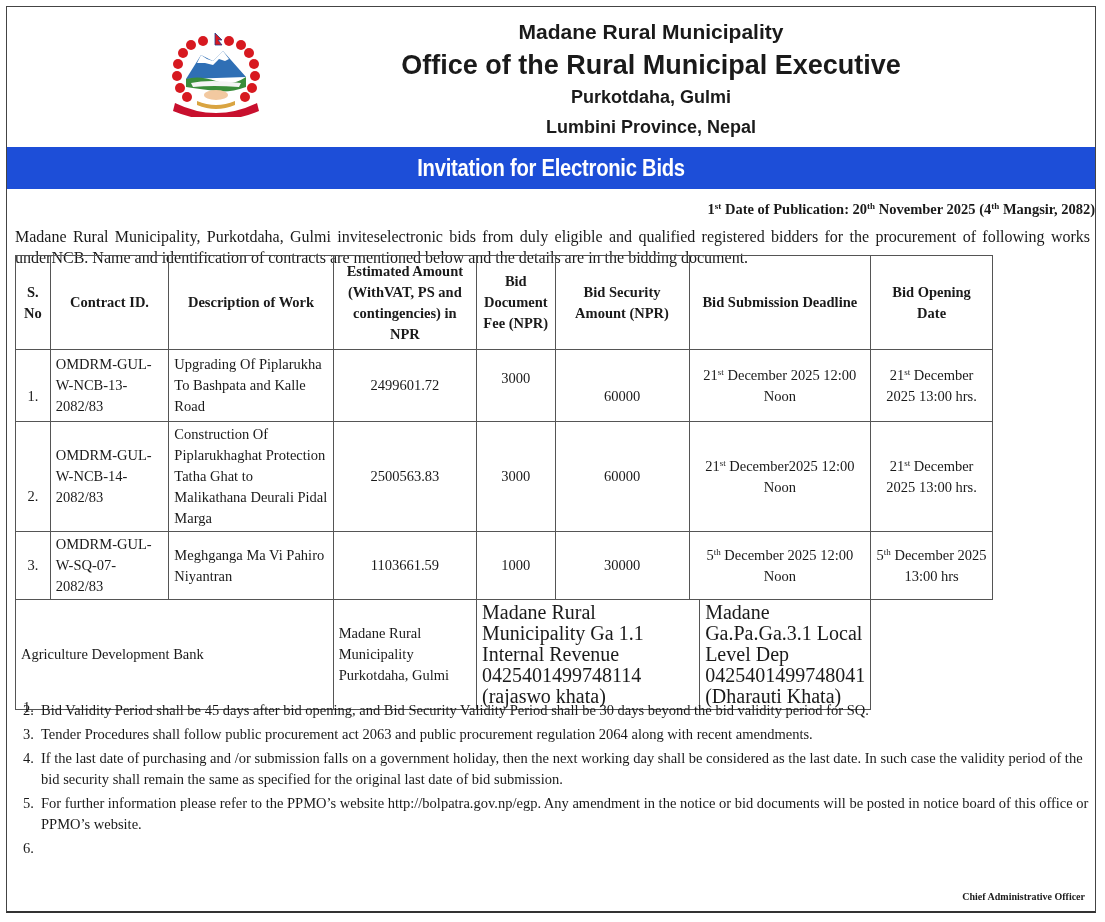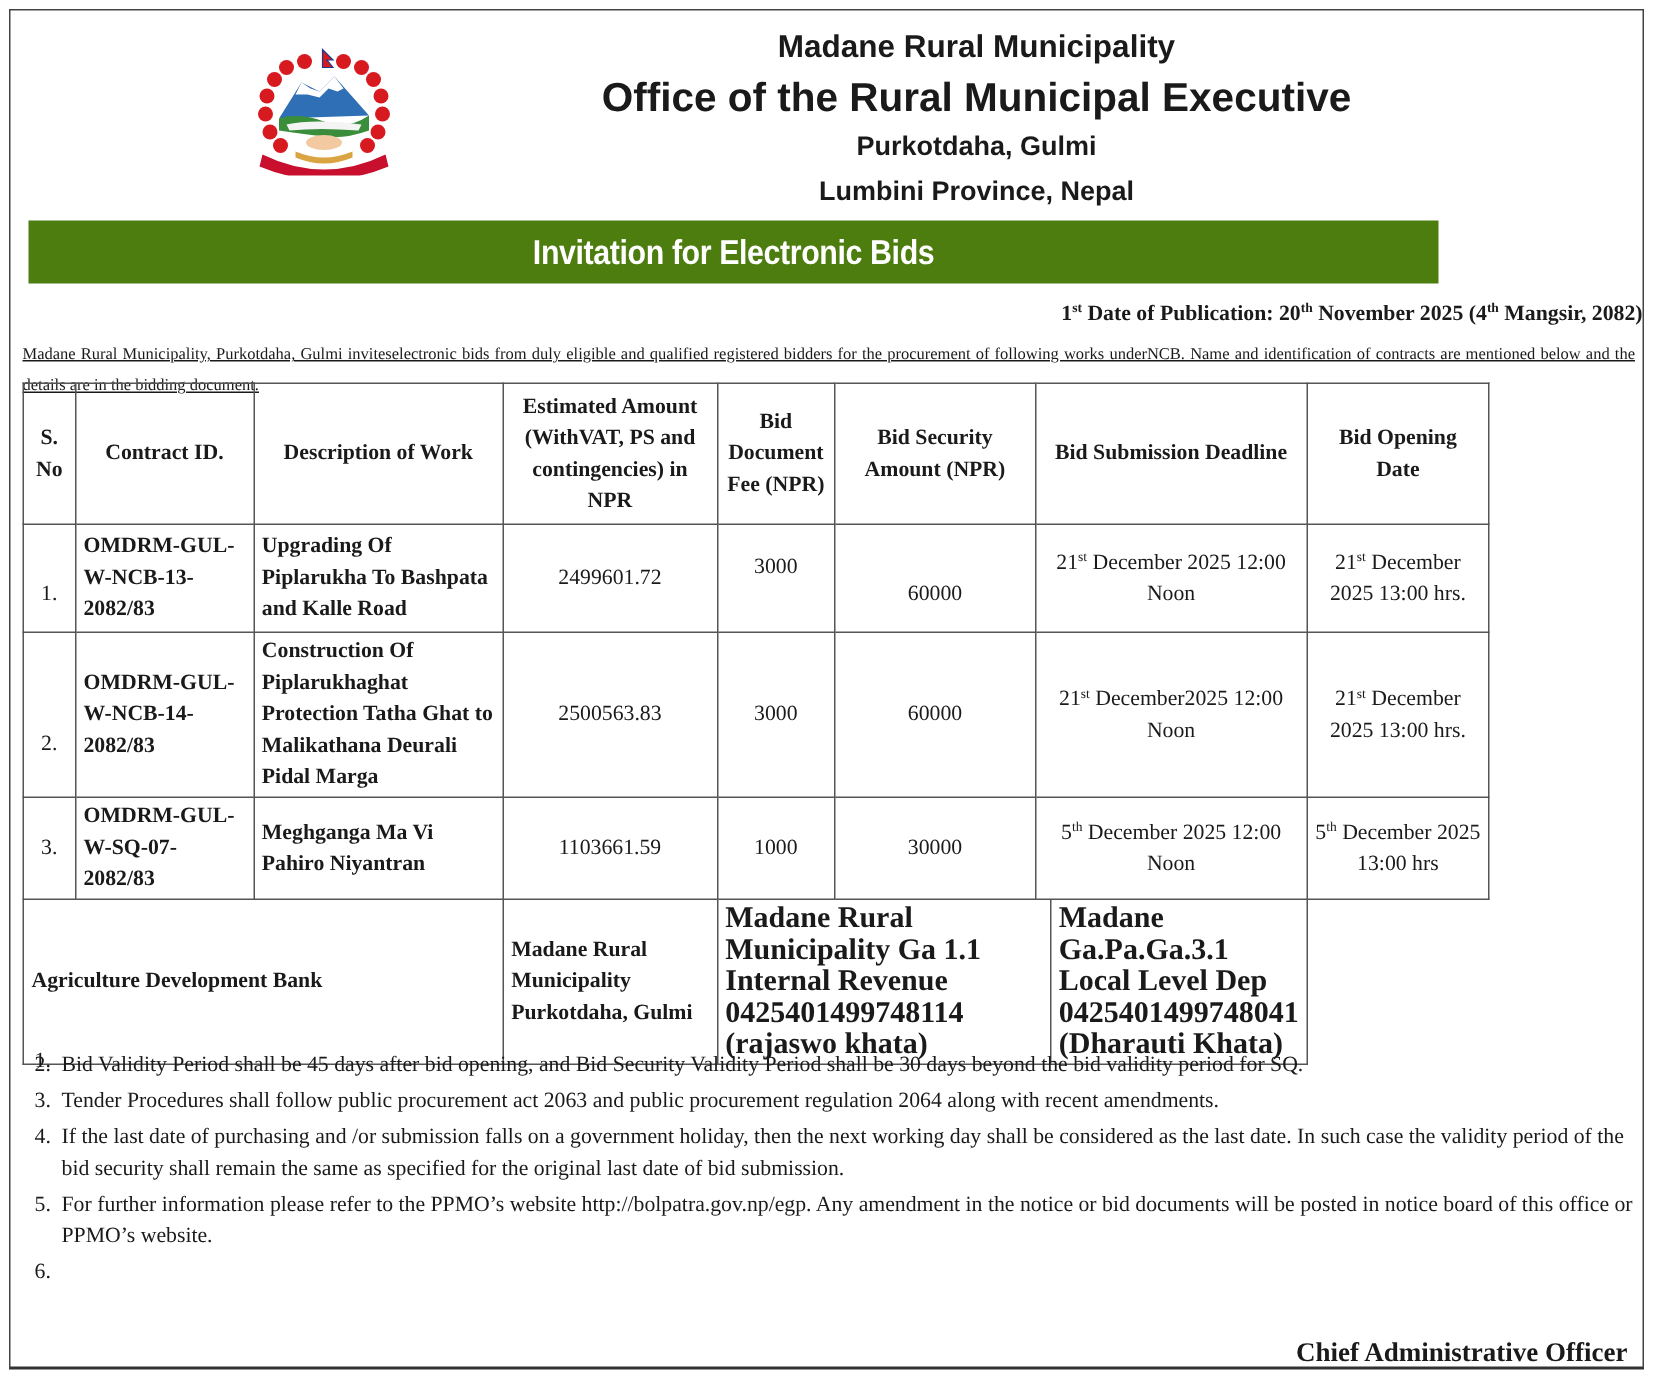"Invitation for Electronic Bids" .banner { background: #4d7c0f -> #1d4ed8; margin-left: 12px -> none; width: 940px -> 1088px }
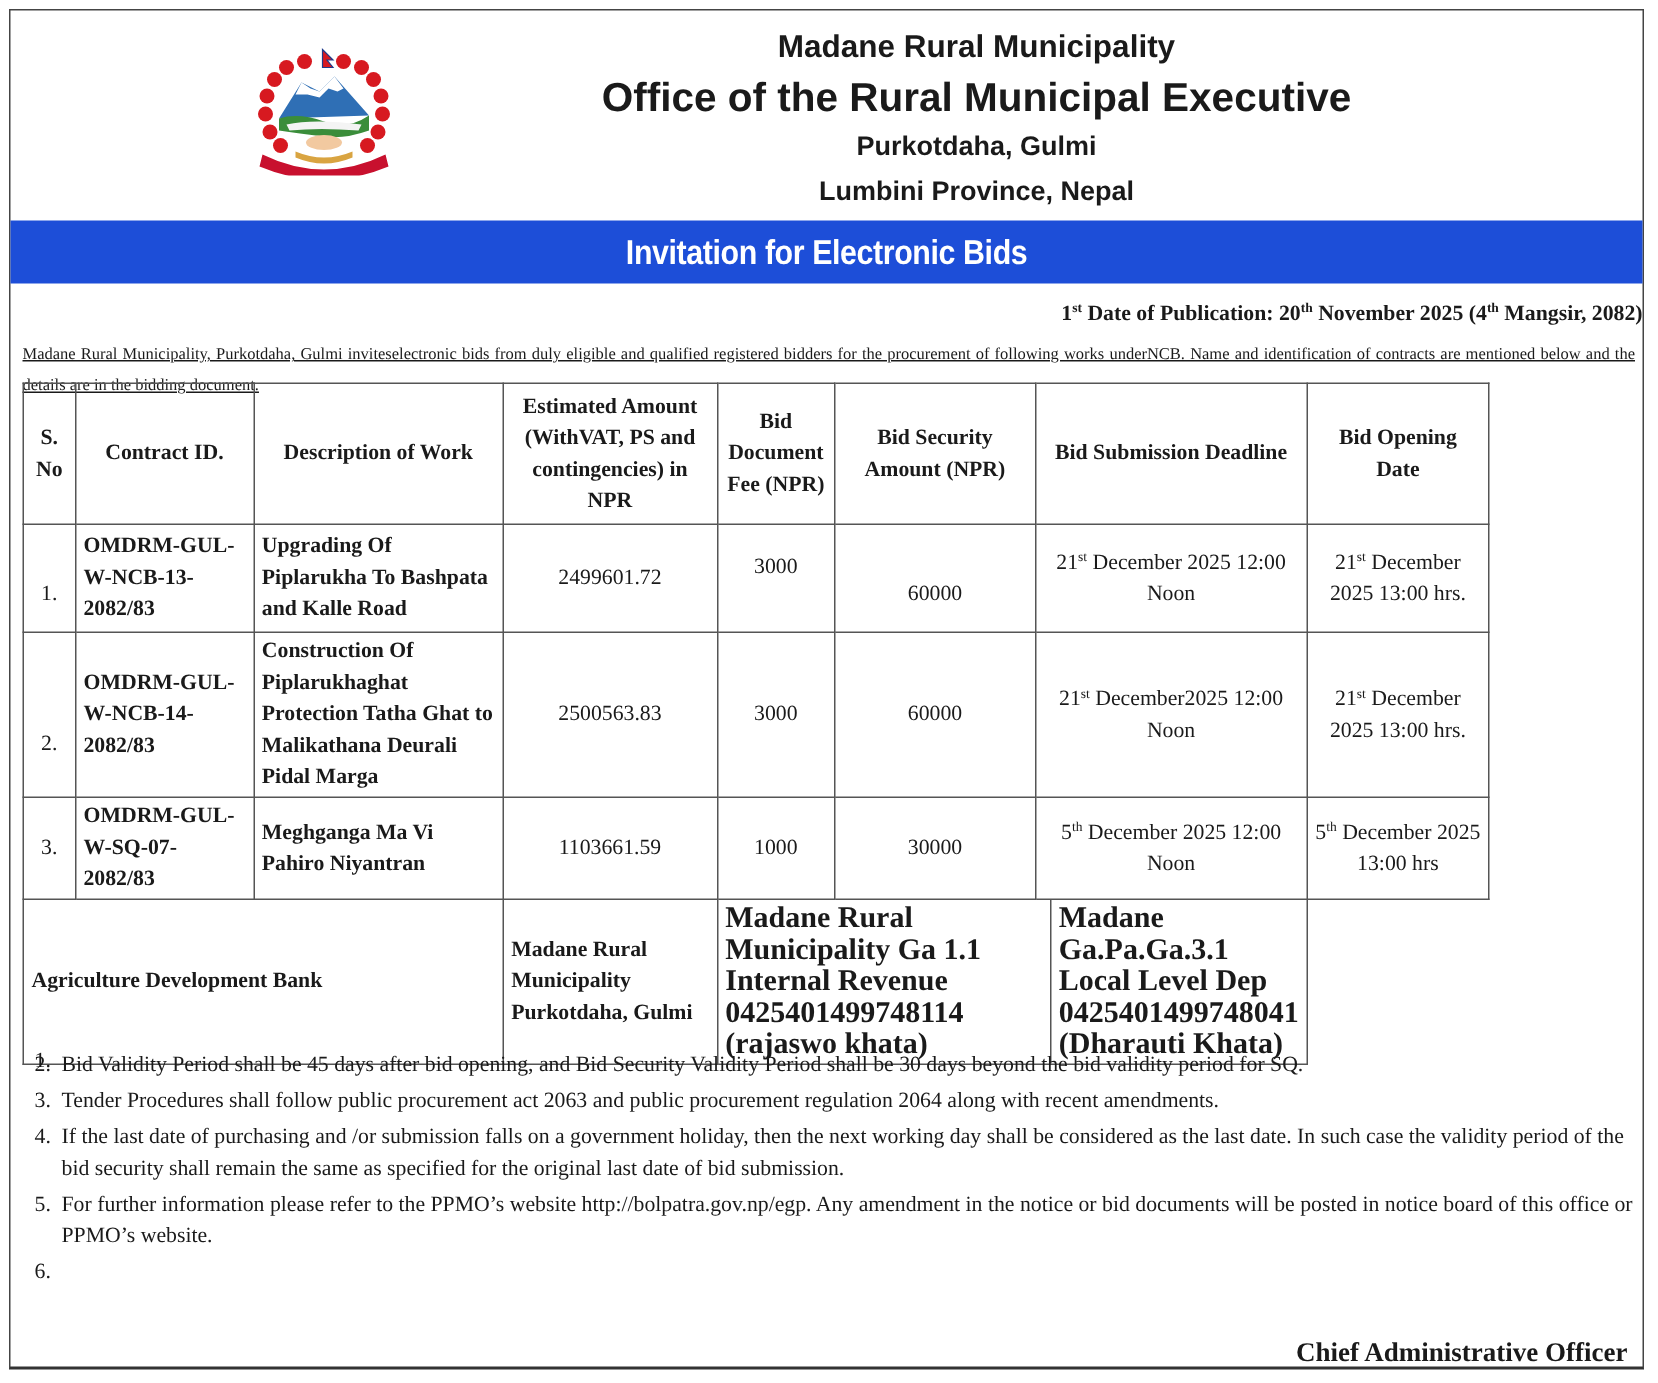"Madane Rural Municipality, Purkotdaha," .intro { font-size: 11px -> 16px; text-decoration: underline -> none }
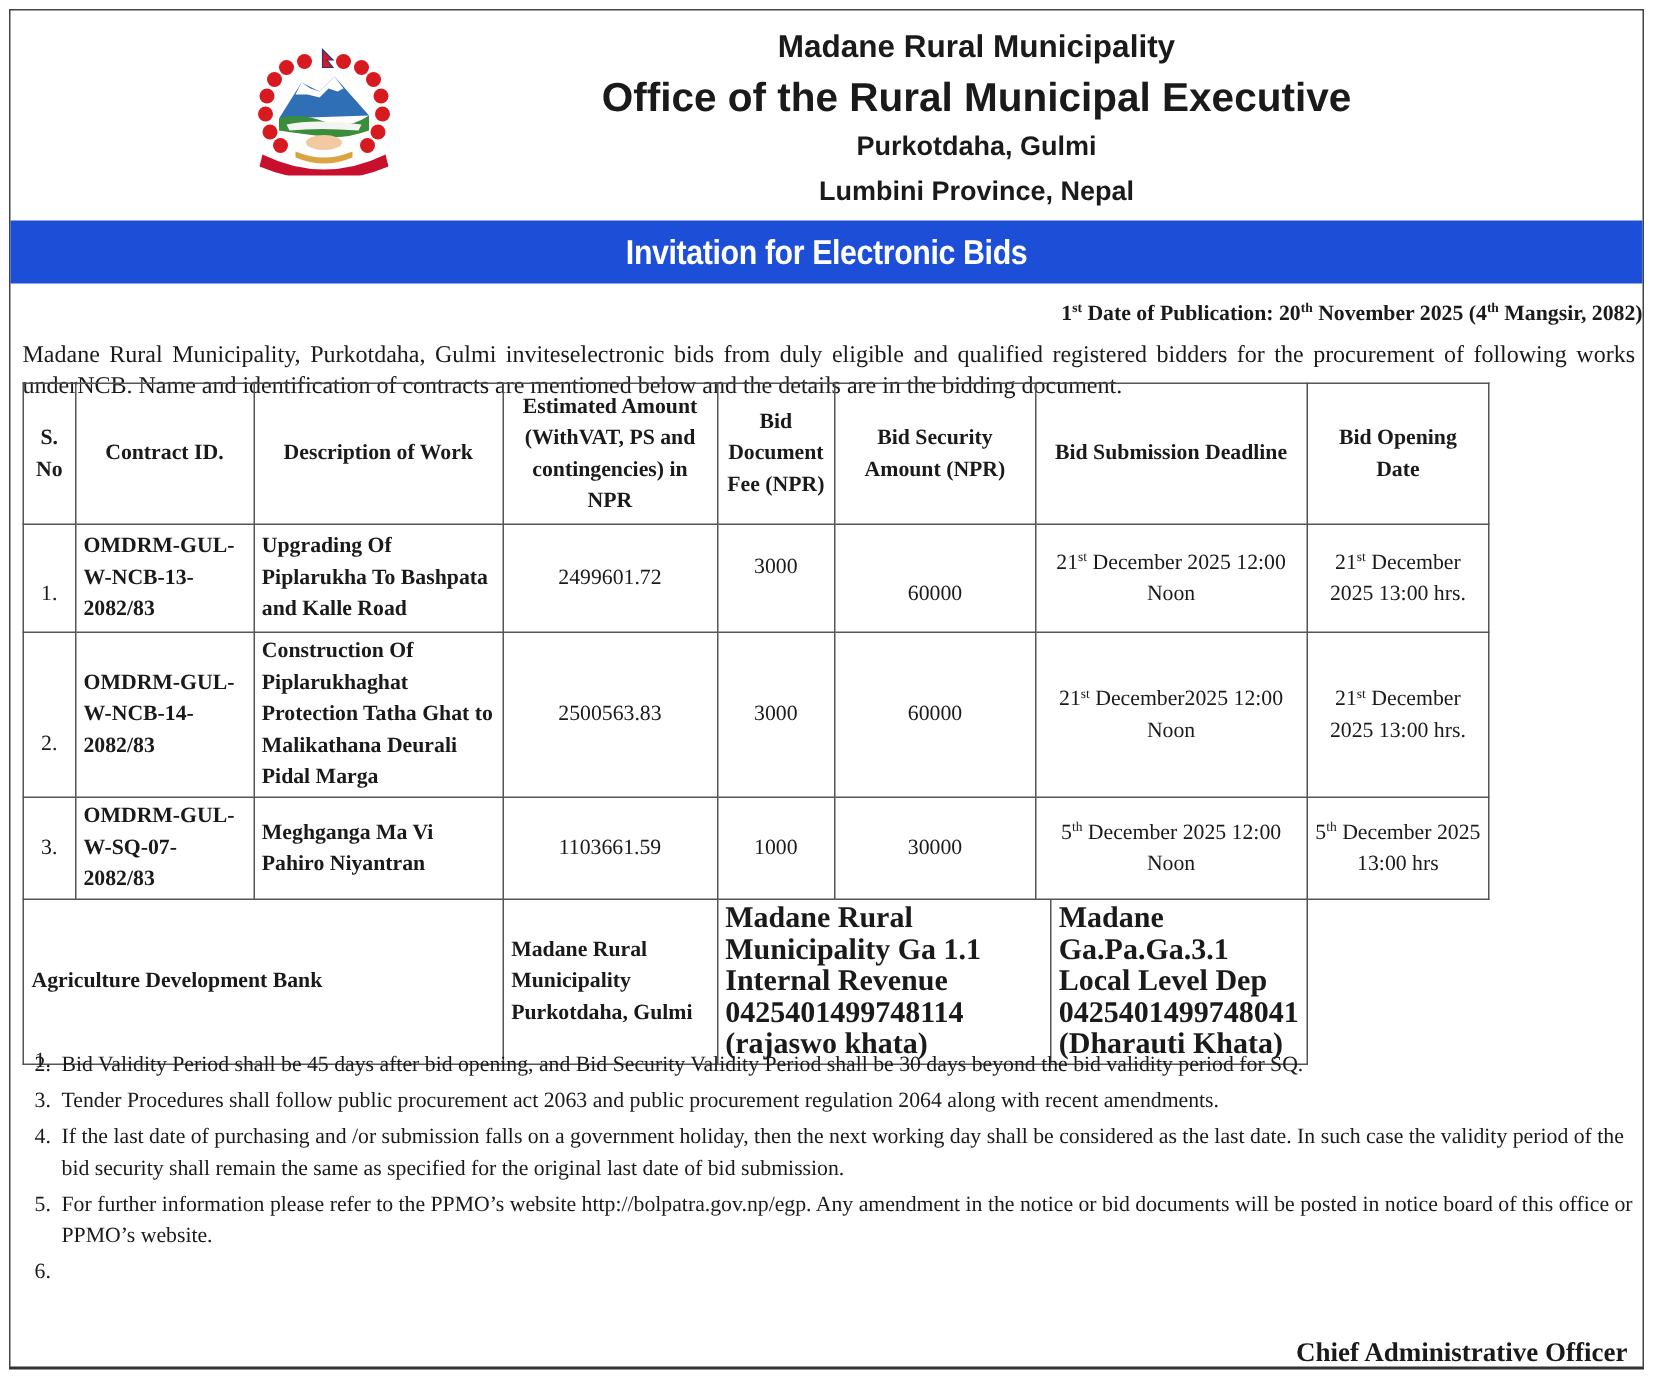"OMDRM-GUL-W-NCB-13-2082/83" .l { font-weight: bold -> none }
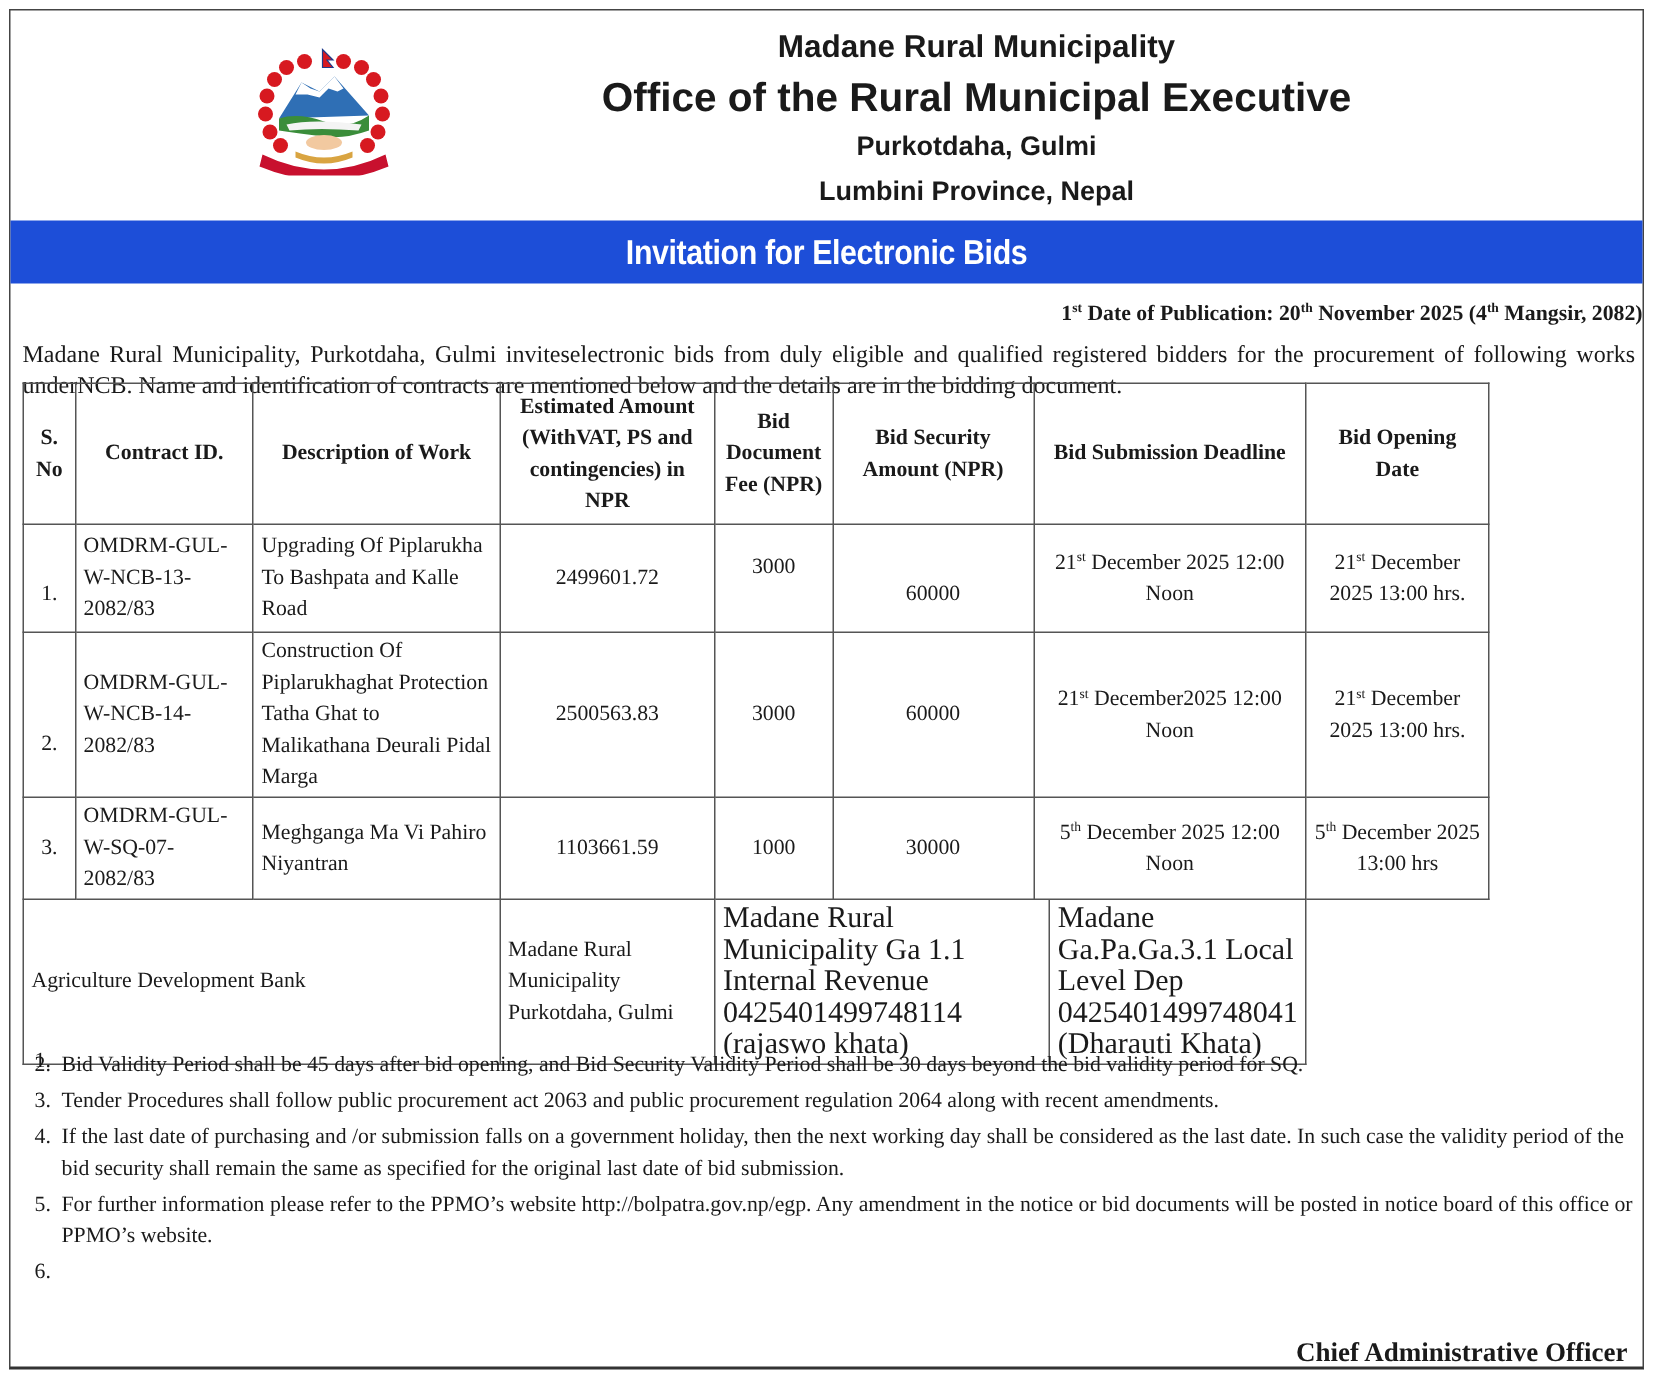"Chief Administrative Officer" .sign { font-size: 18px -> 10px }
